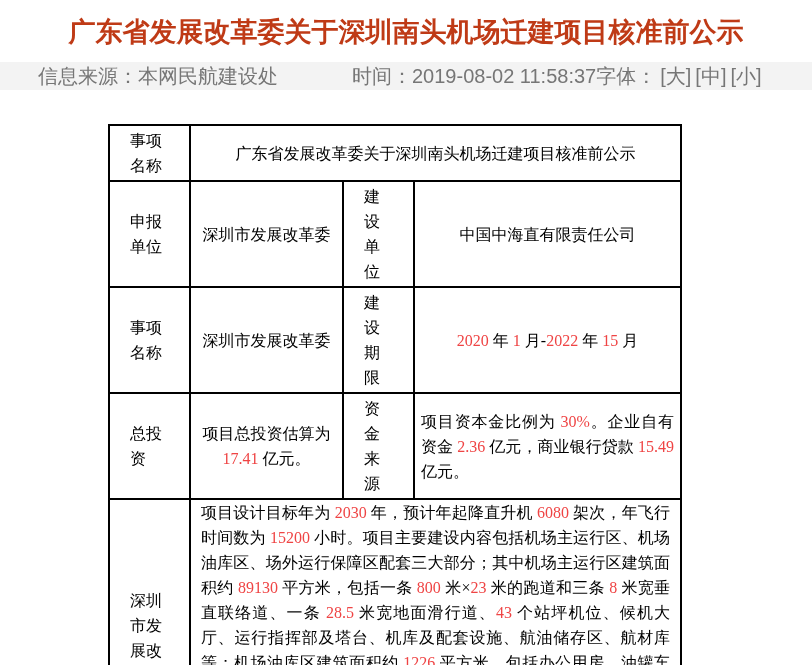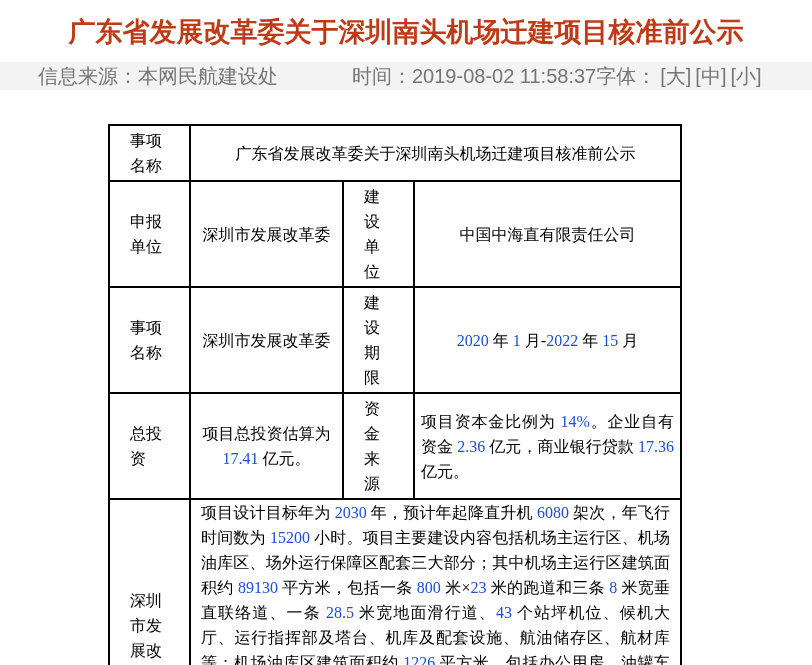"2020" .num { color: #1d4ed8 -> #ef4444 }
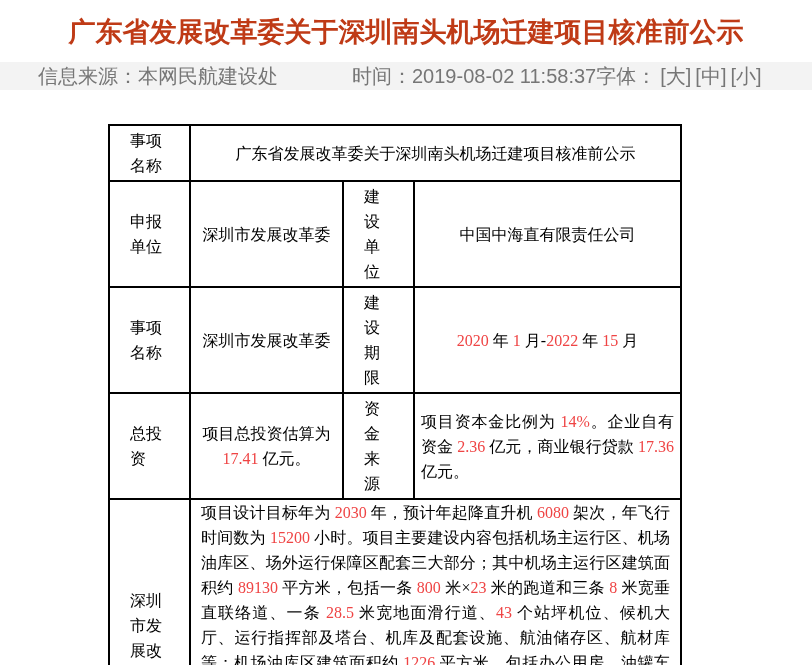"14%" span.num { text: 14% -> 30% }
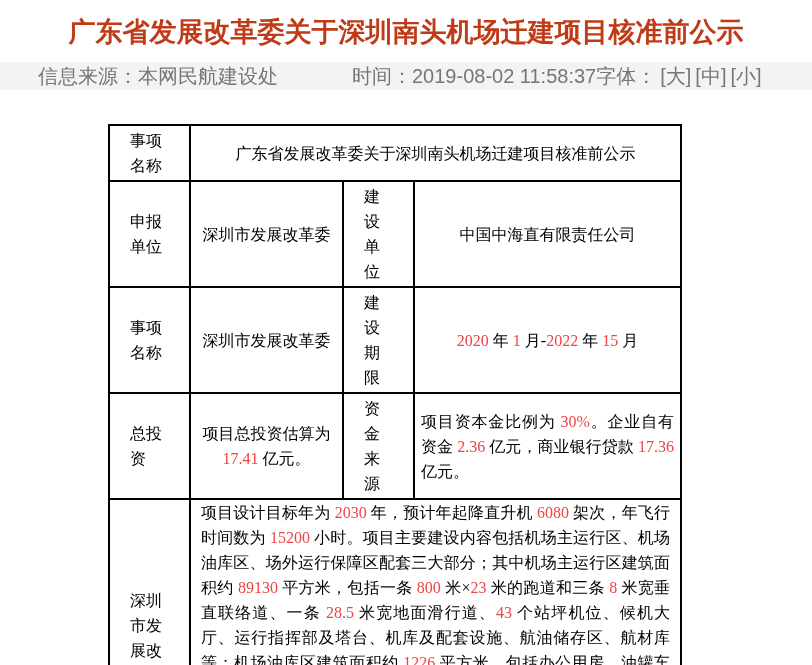"17.36" span.num { text: 17.36 -> 15.49 }
